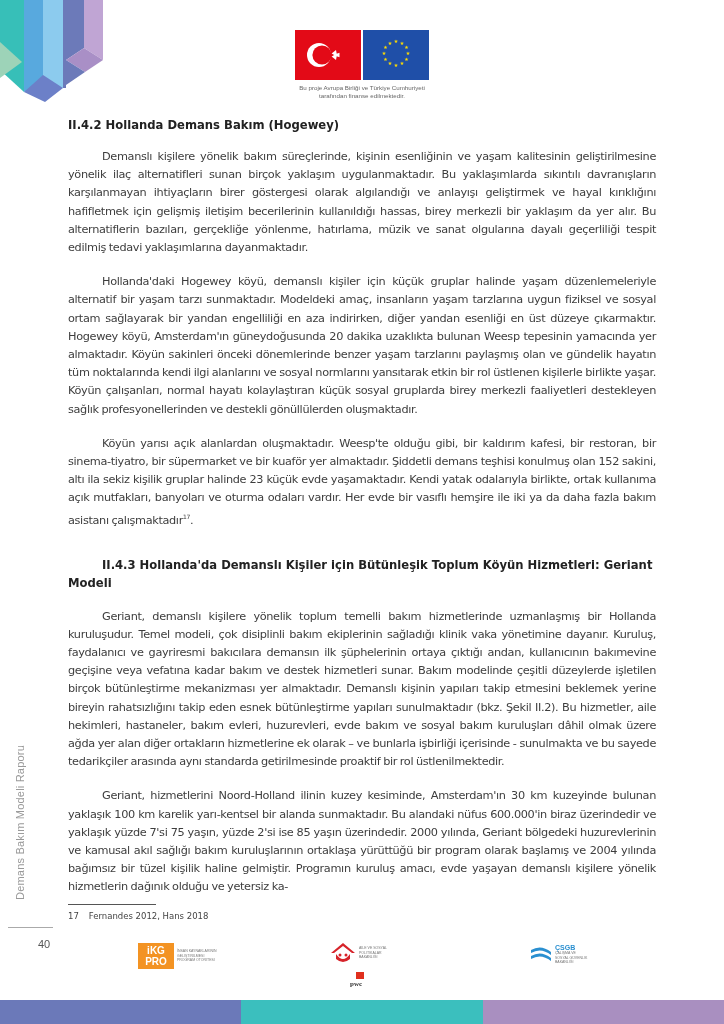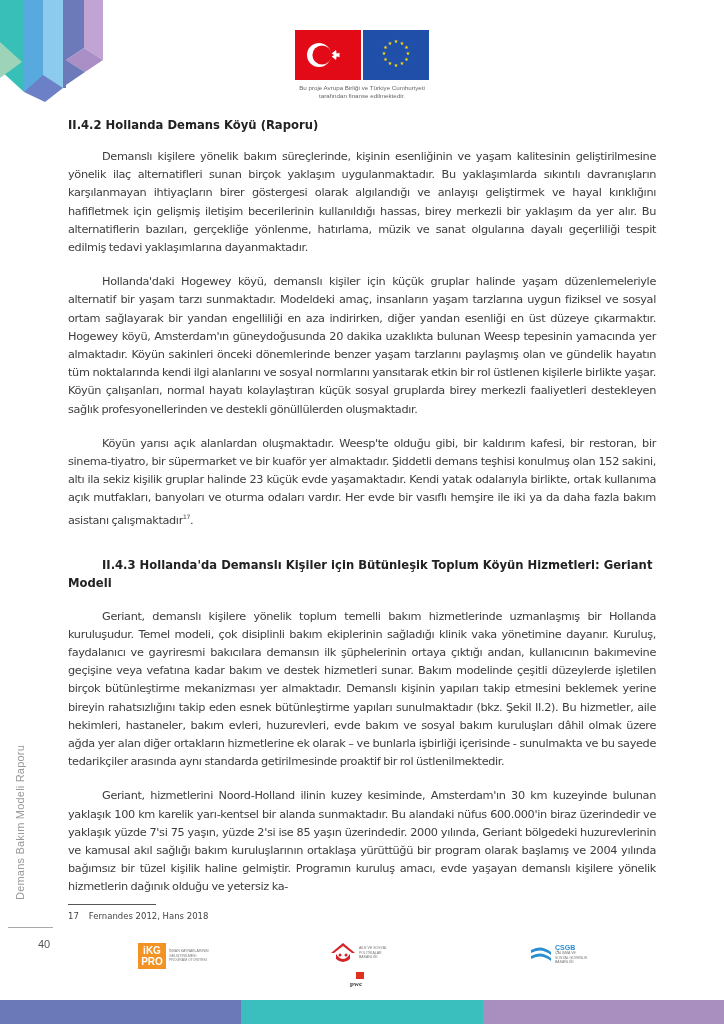"II.4.2 Hollanda Demans Köyü (Raporu)" h2 { text: Köyü (Raporu -> Bakım (Hogewey }
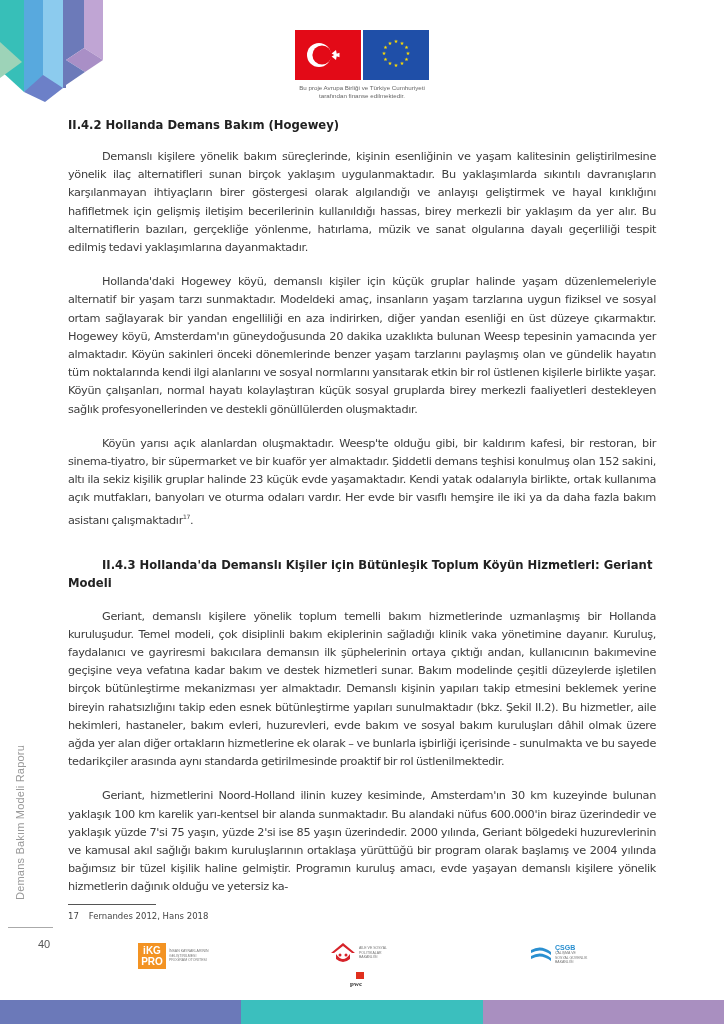"iKG" .ikg-box { width: 28px -> 36px }
